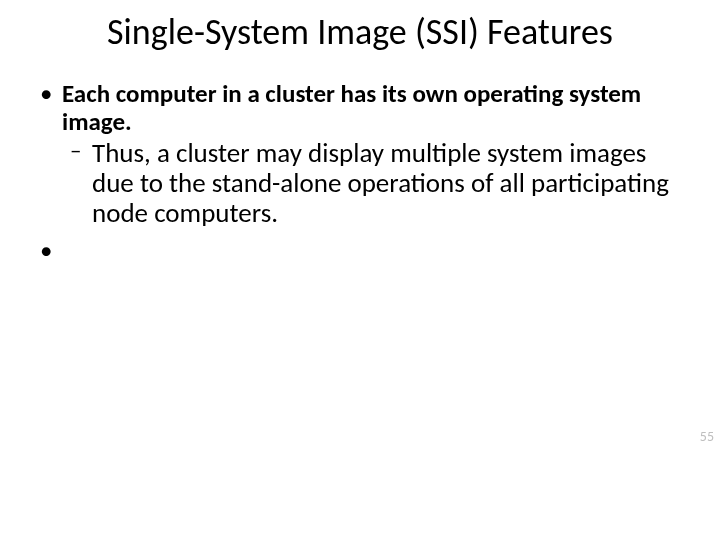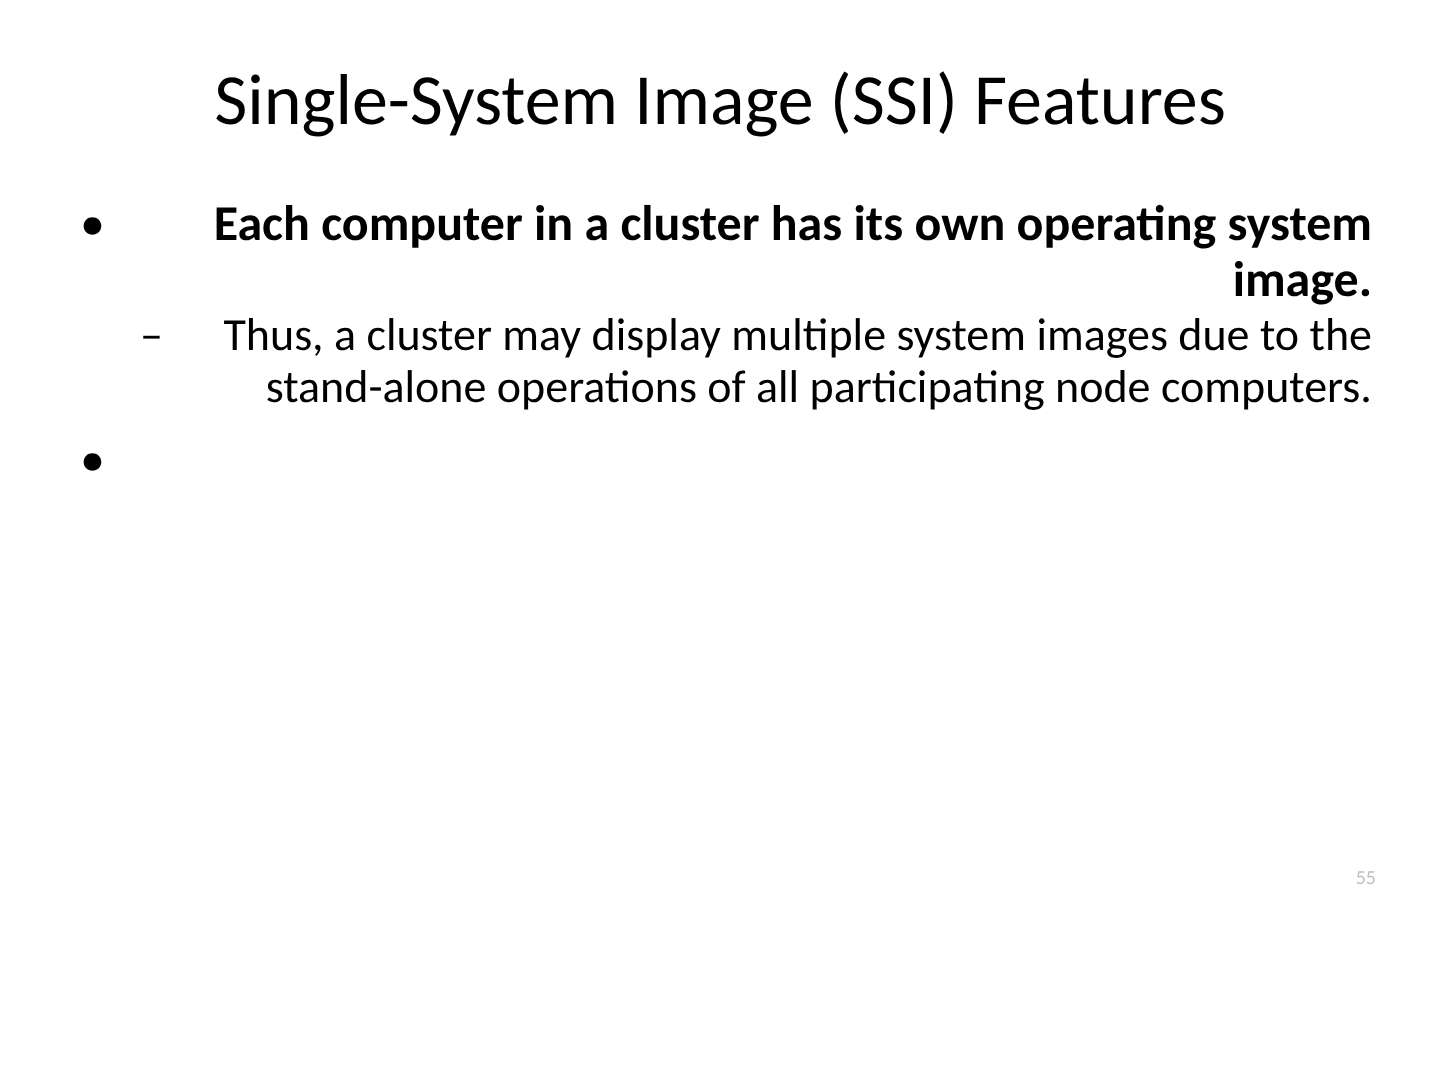"Single-System Image (SSI) Features" .slide { padding: 22px 34px 0 34px -> 4px 34px 0 34px }
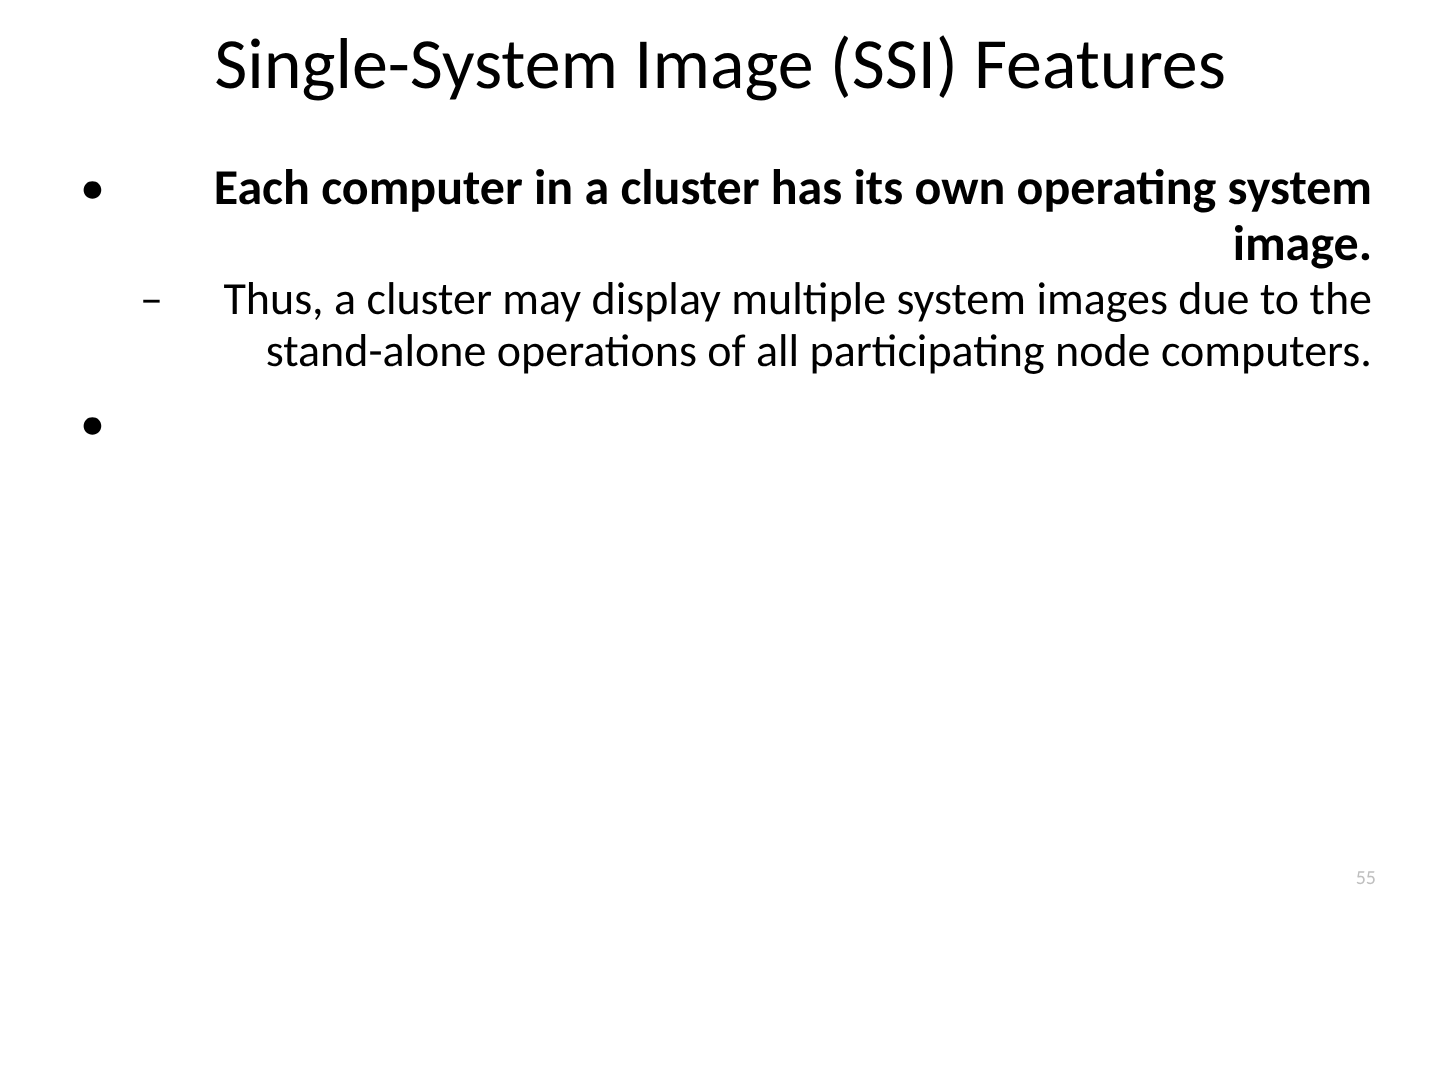"Each computer in a cluster" ul.level1 > li { text-align: right -> none }
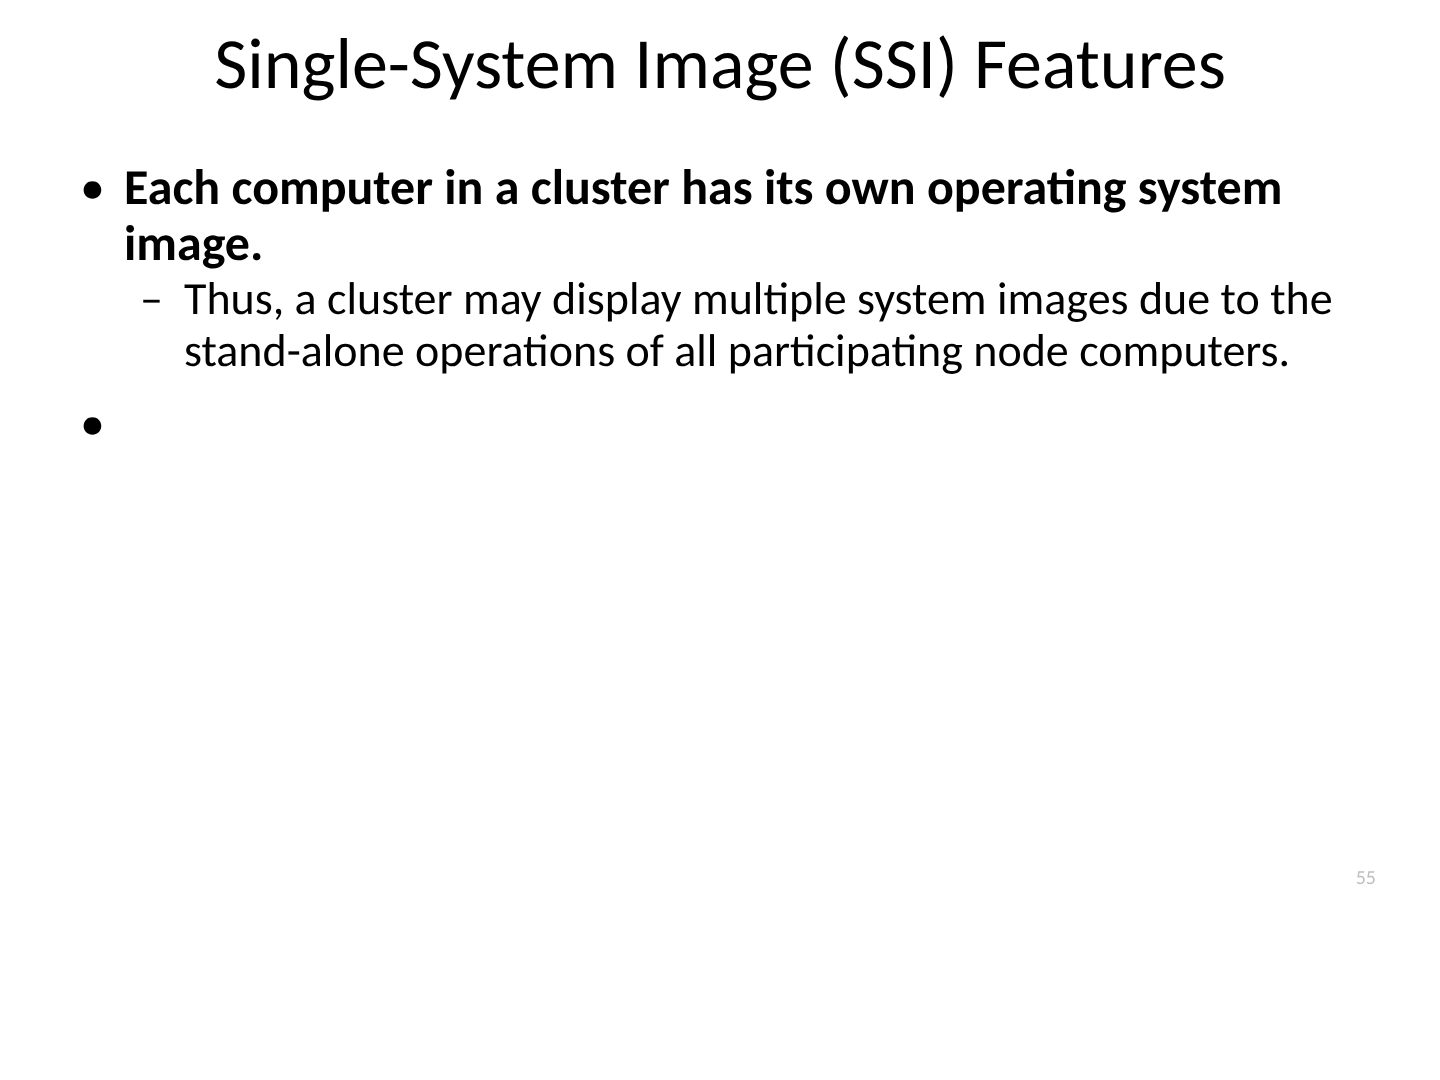"Thus, a cluster may display" ul.level2 > li { font-size: 23px -> 27px }
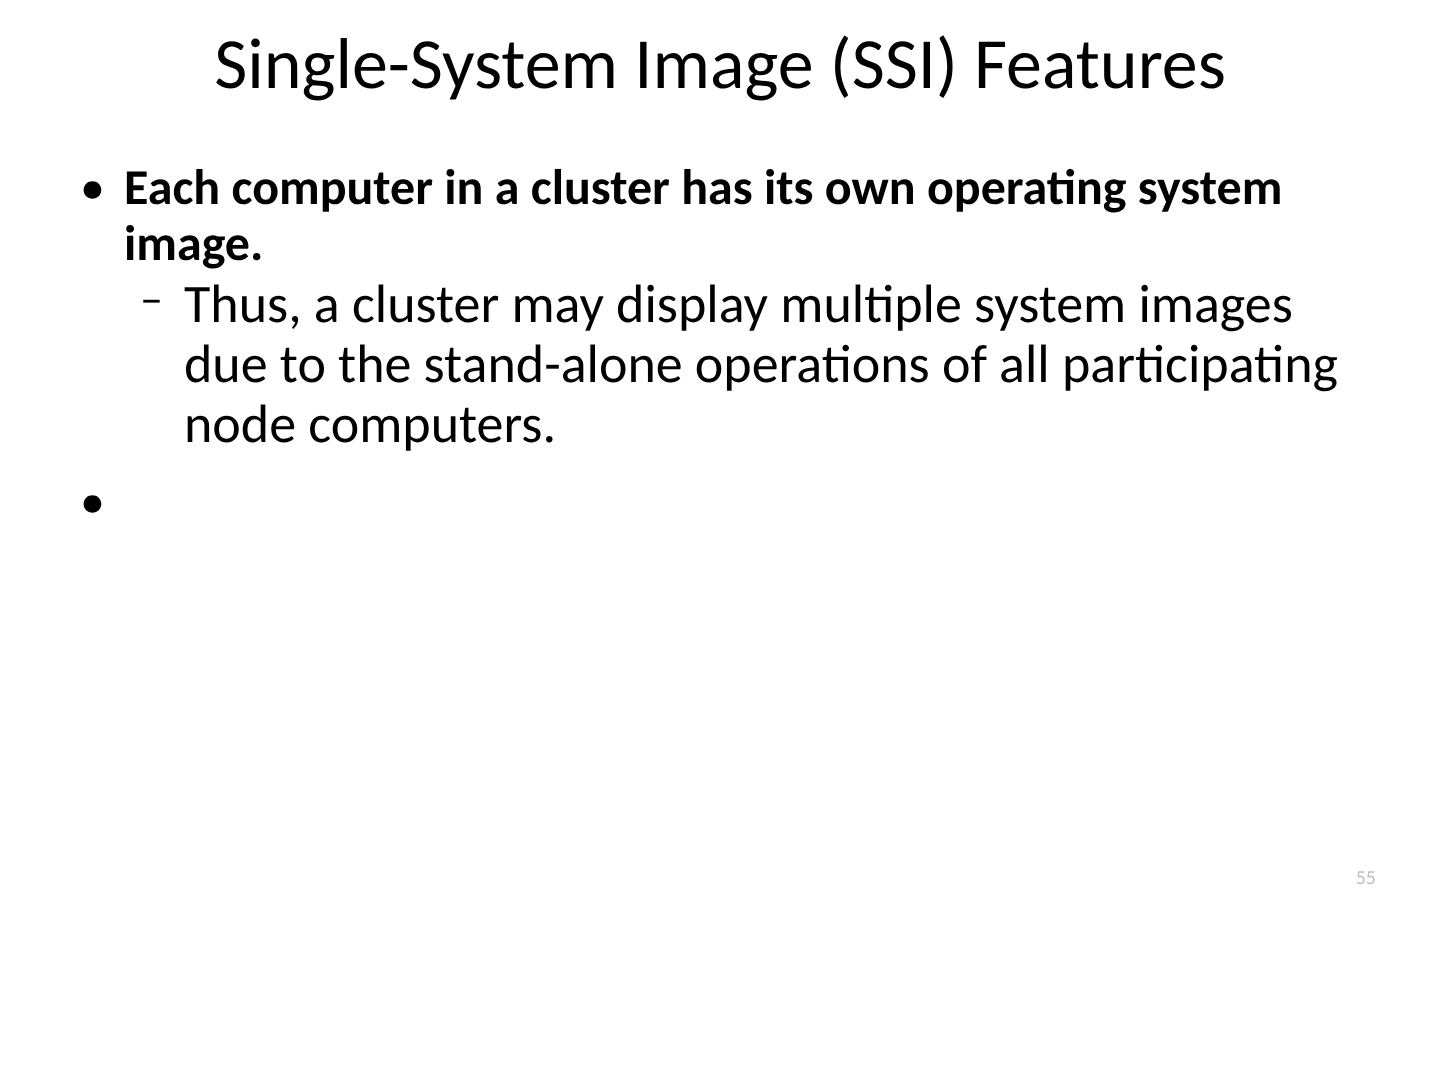"55" .pagenum { font-size: 10px -> 14px; right: 32px -> 6px }
